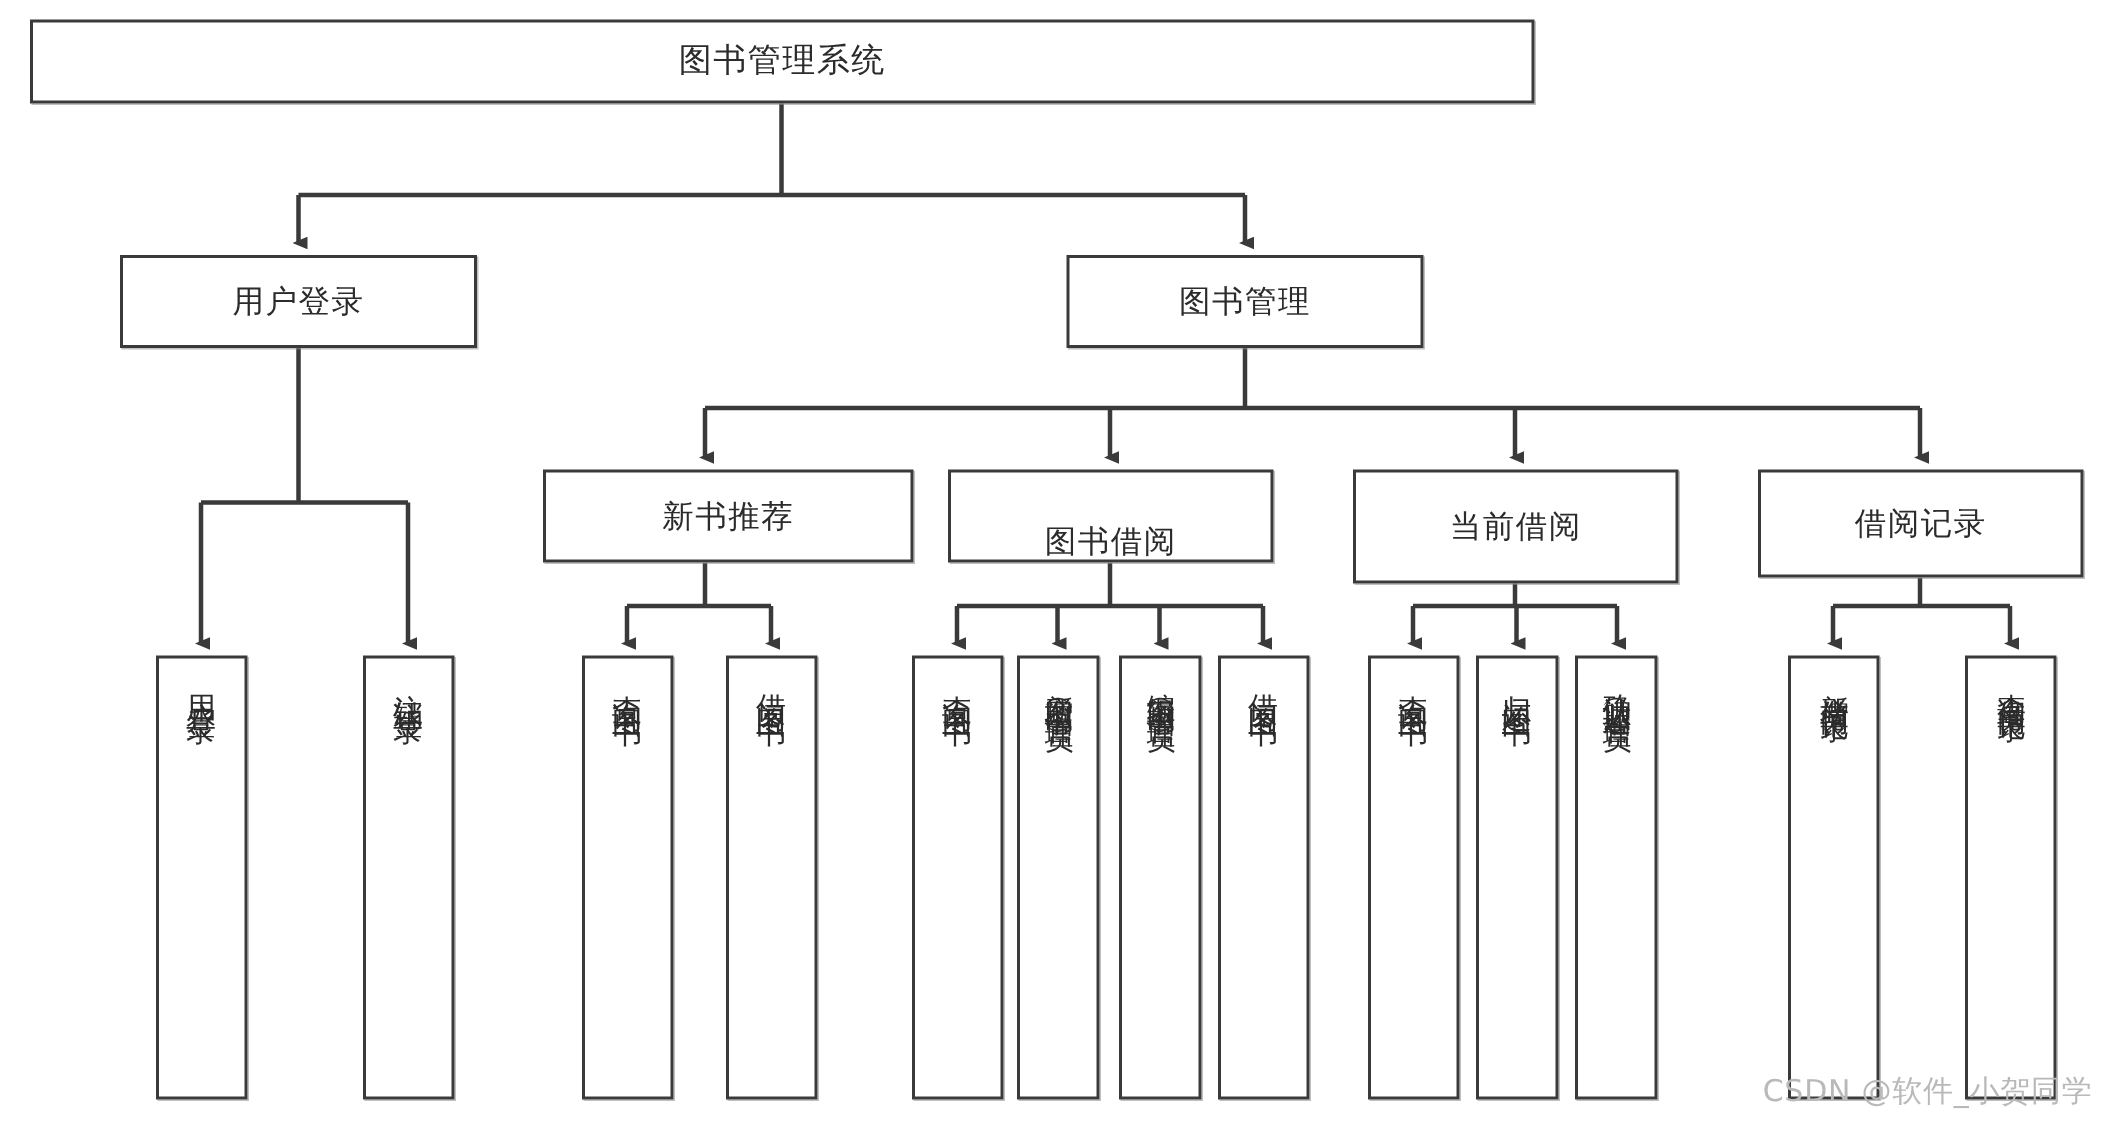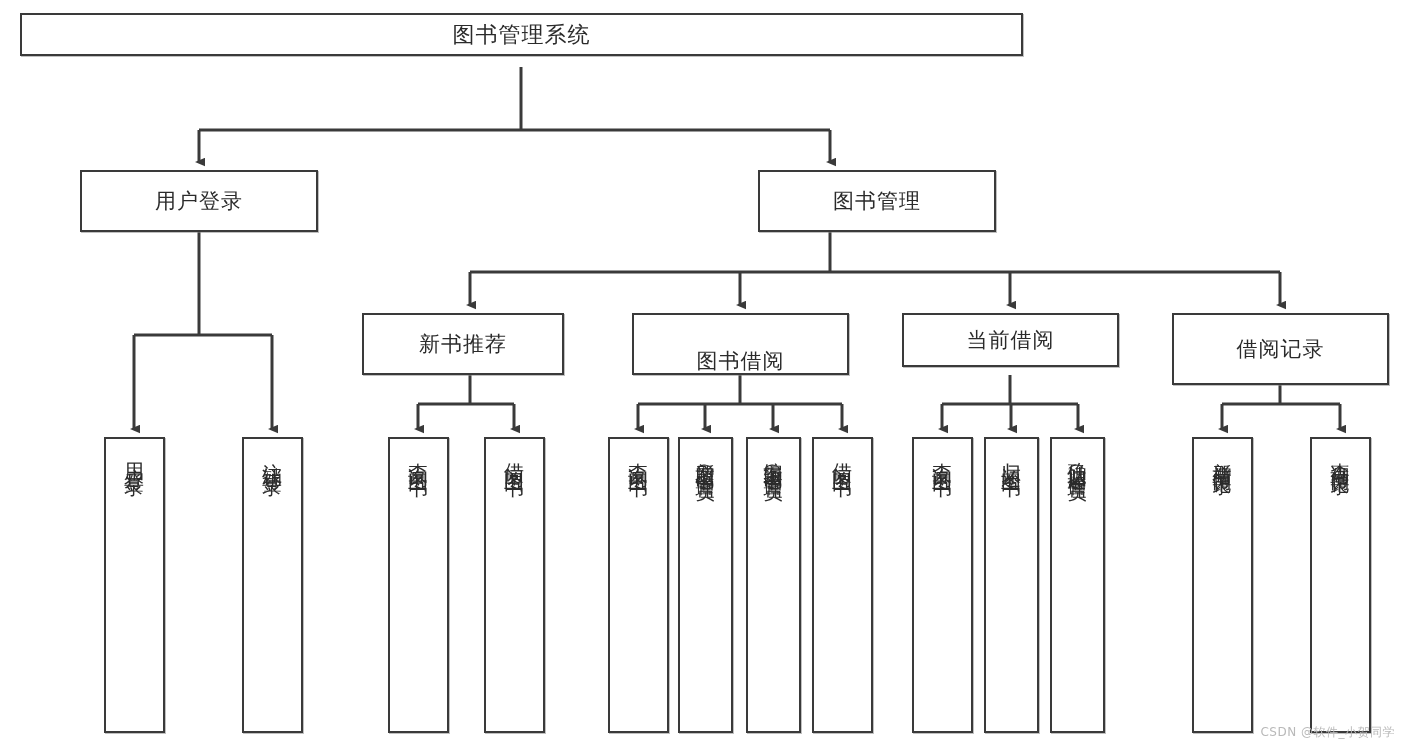"图书管理系统" div.node { height: 43px -> 56px }
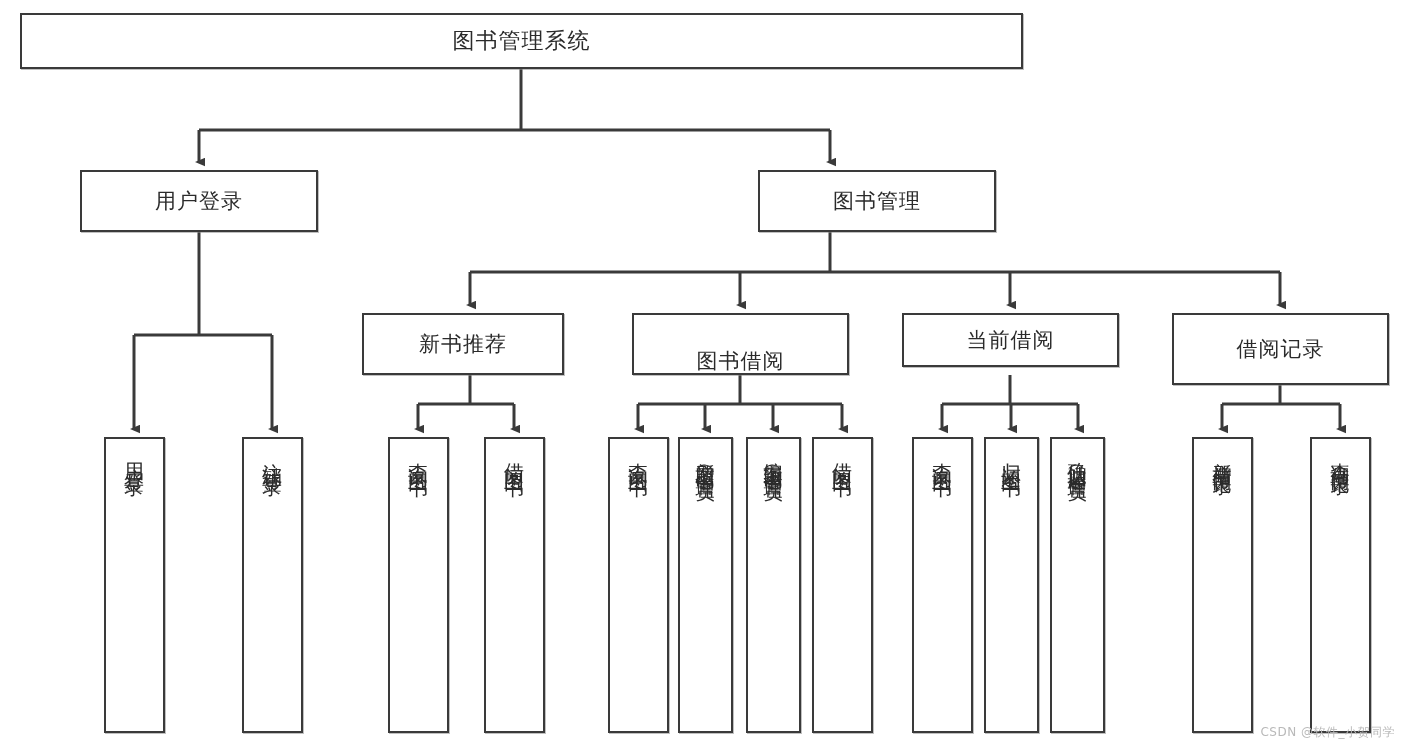"图书管理" div.node { margin-left: 47px -> none }
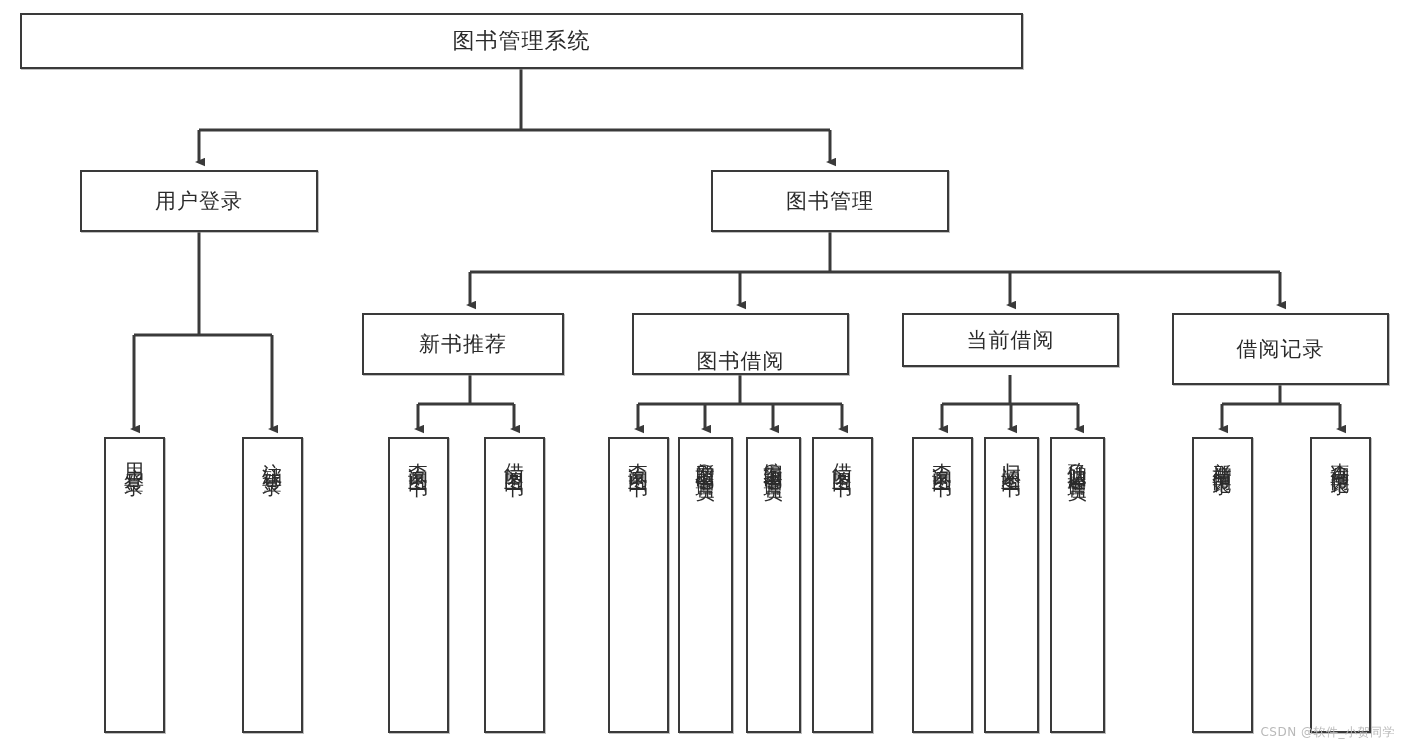"新书推荐" div.node { width: 202px -> 247px }
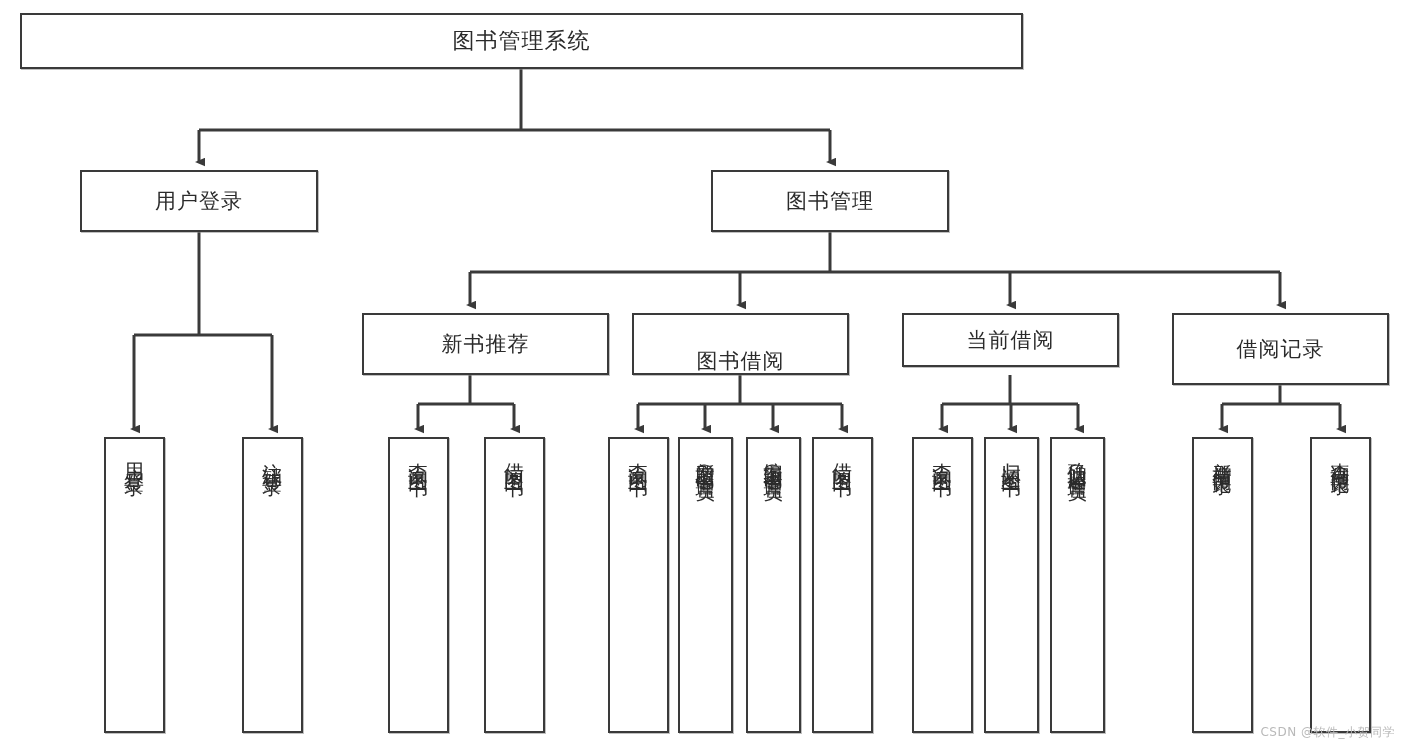"当前借阅" div.node { height: 54px -> 76px }
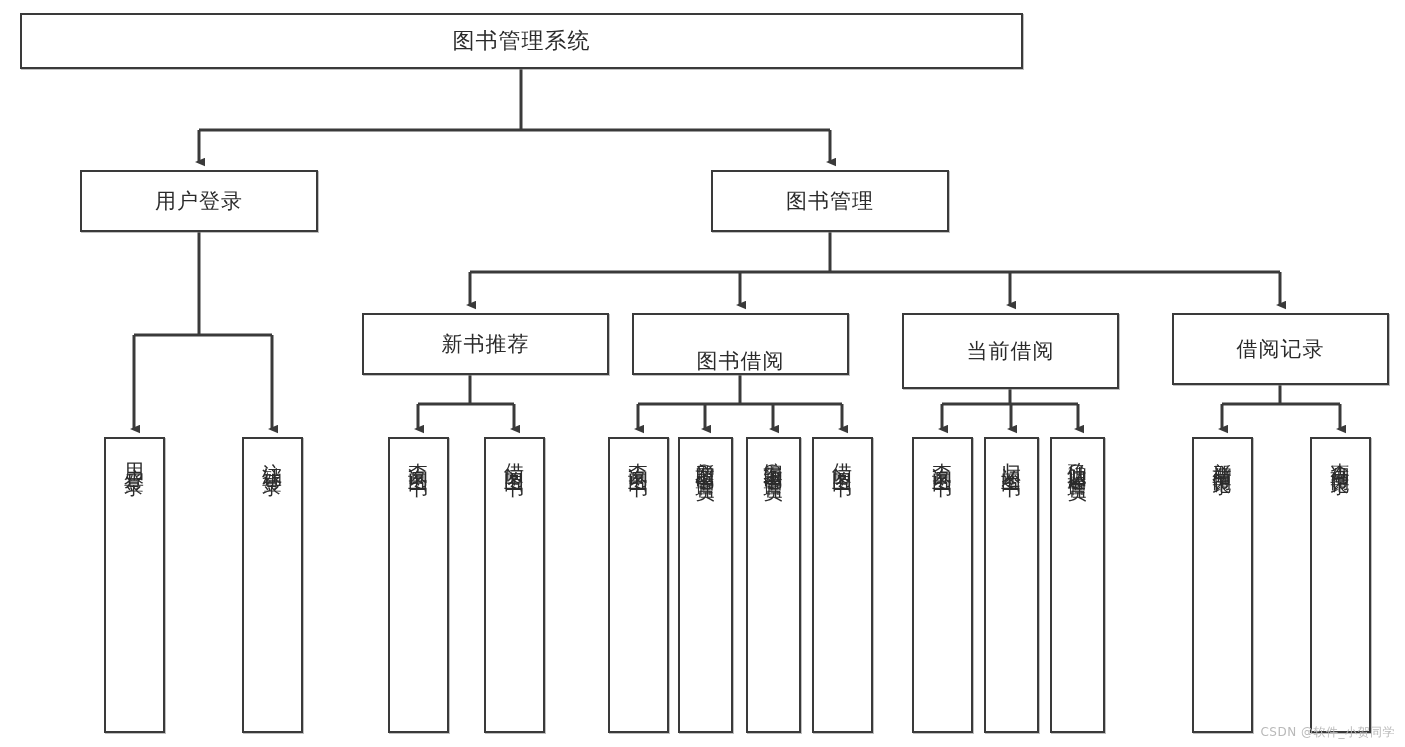"CSDN @软件_小贺同学" #watermark { font-size: 12px -> 20px }
